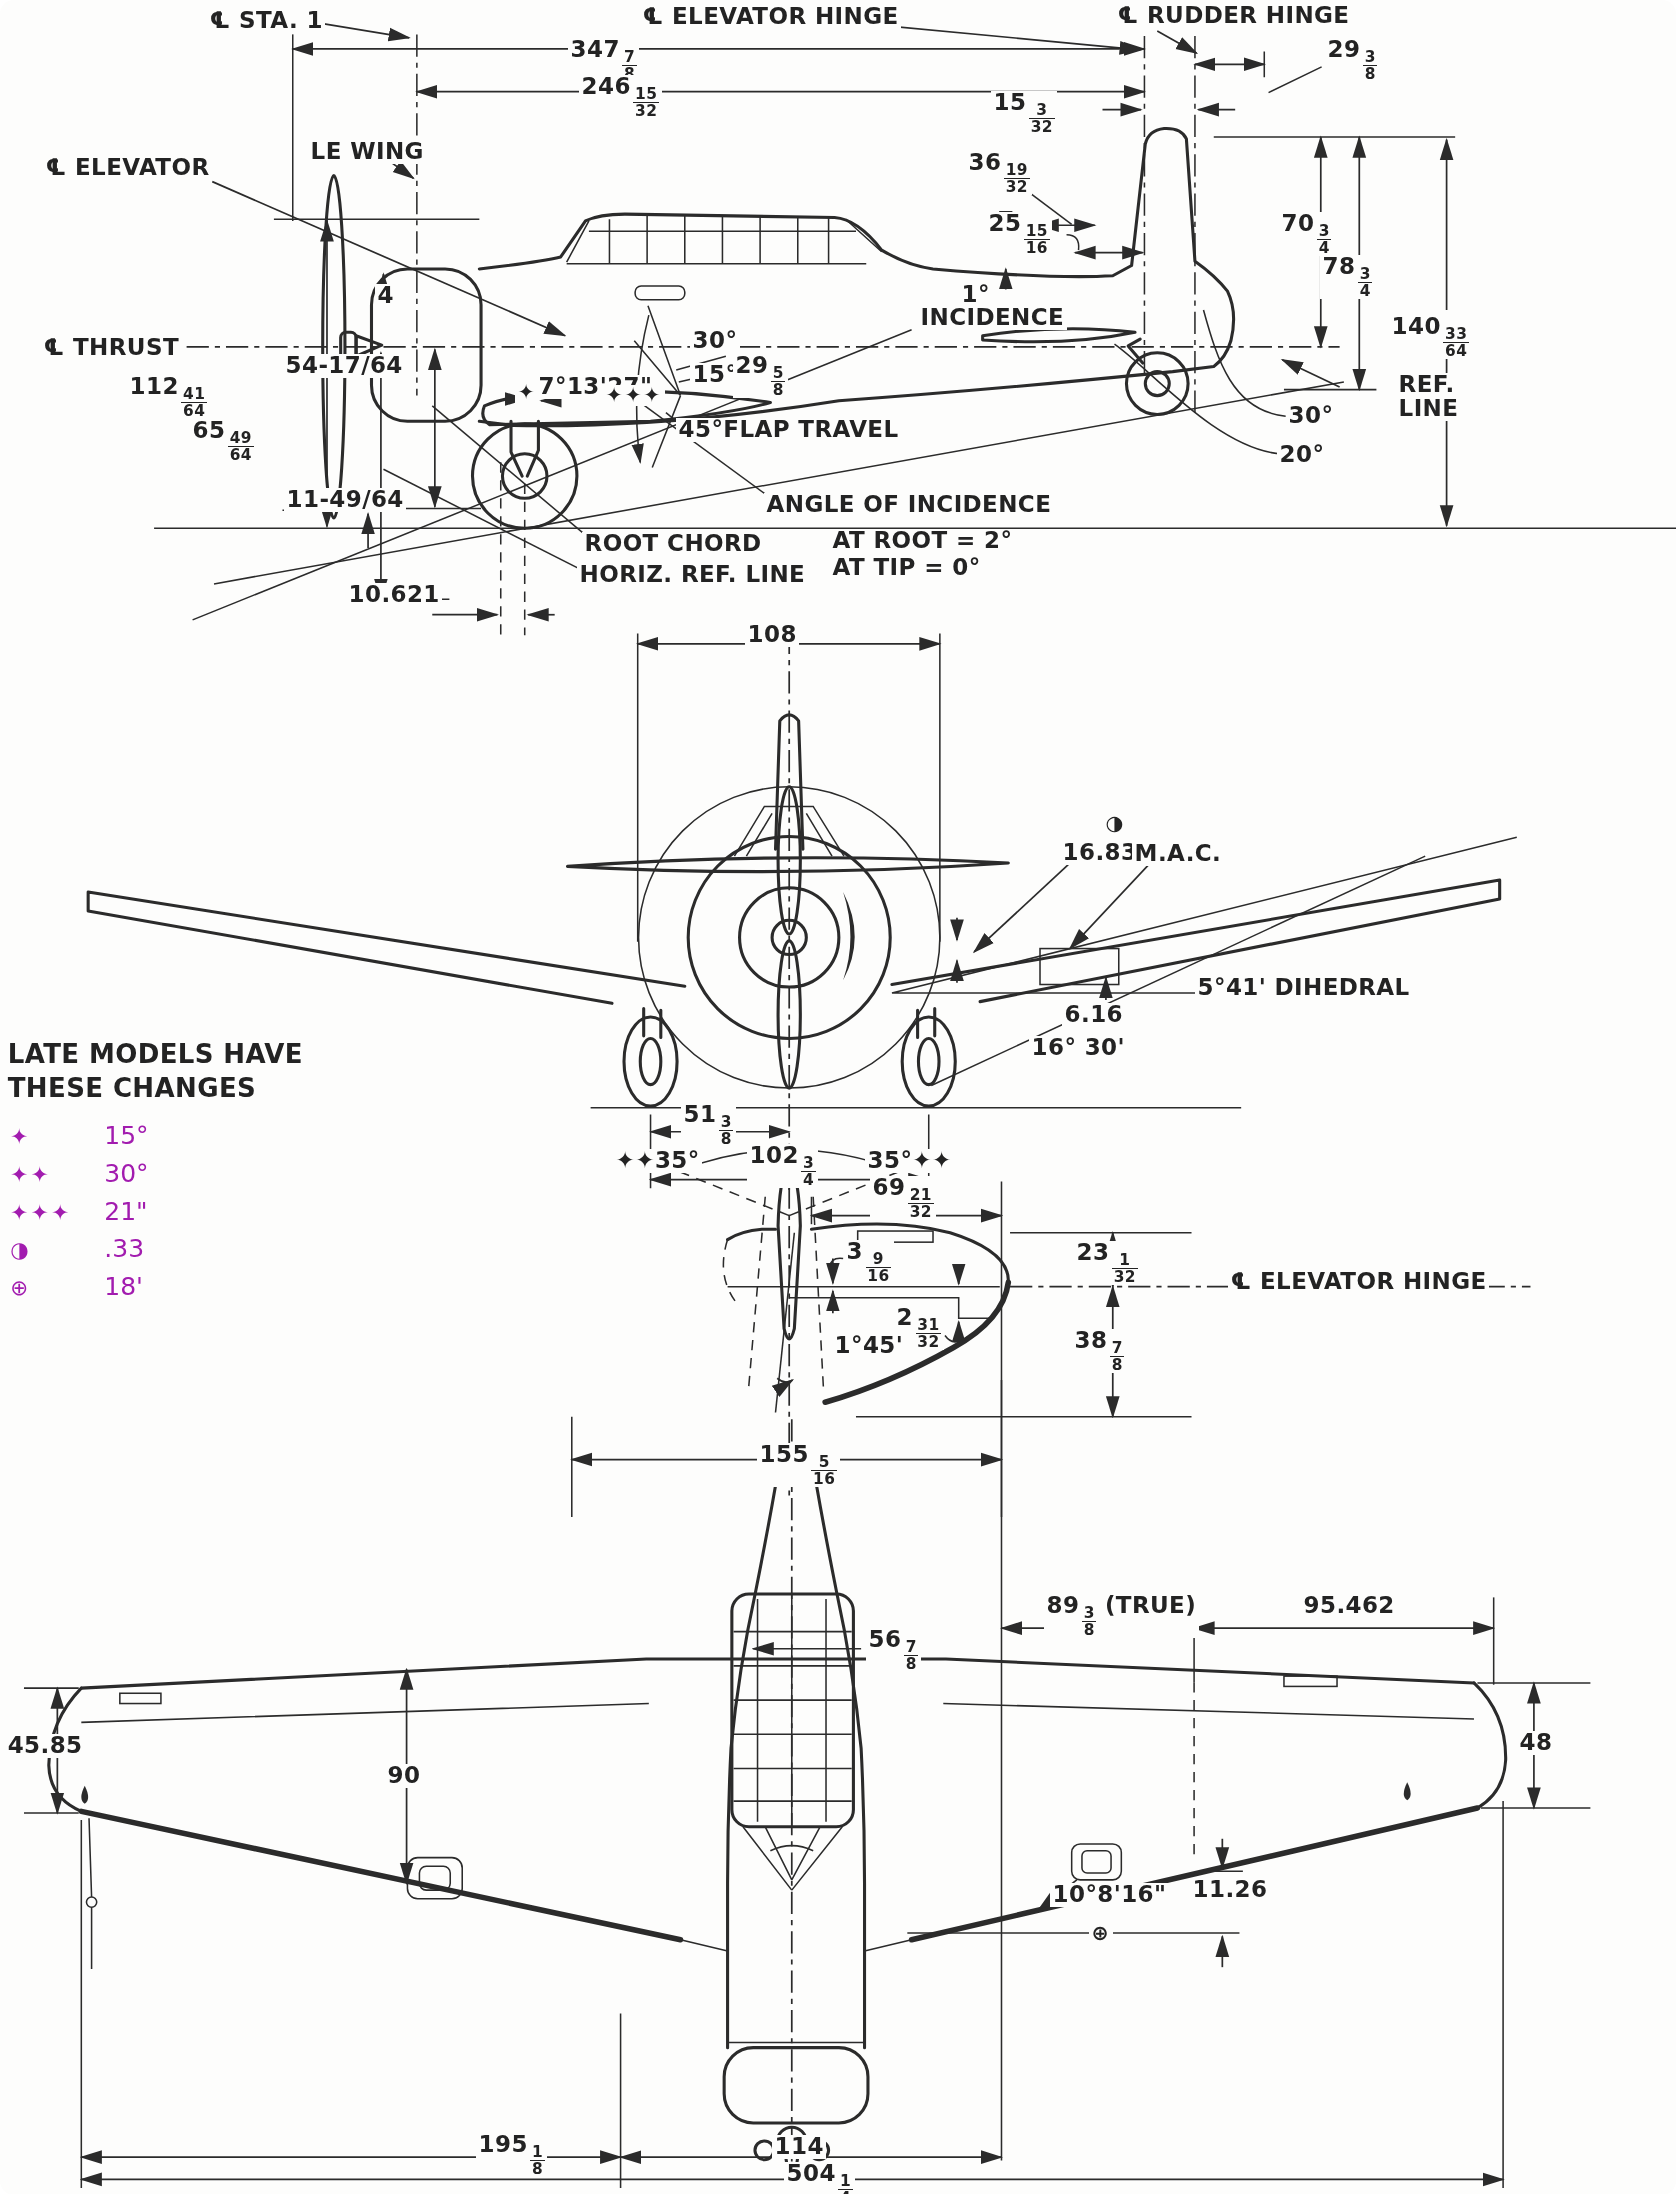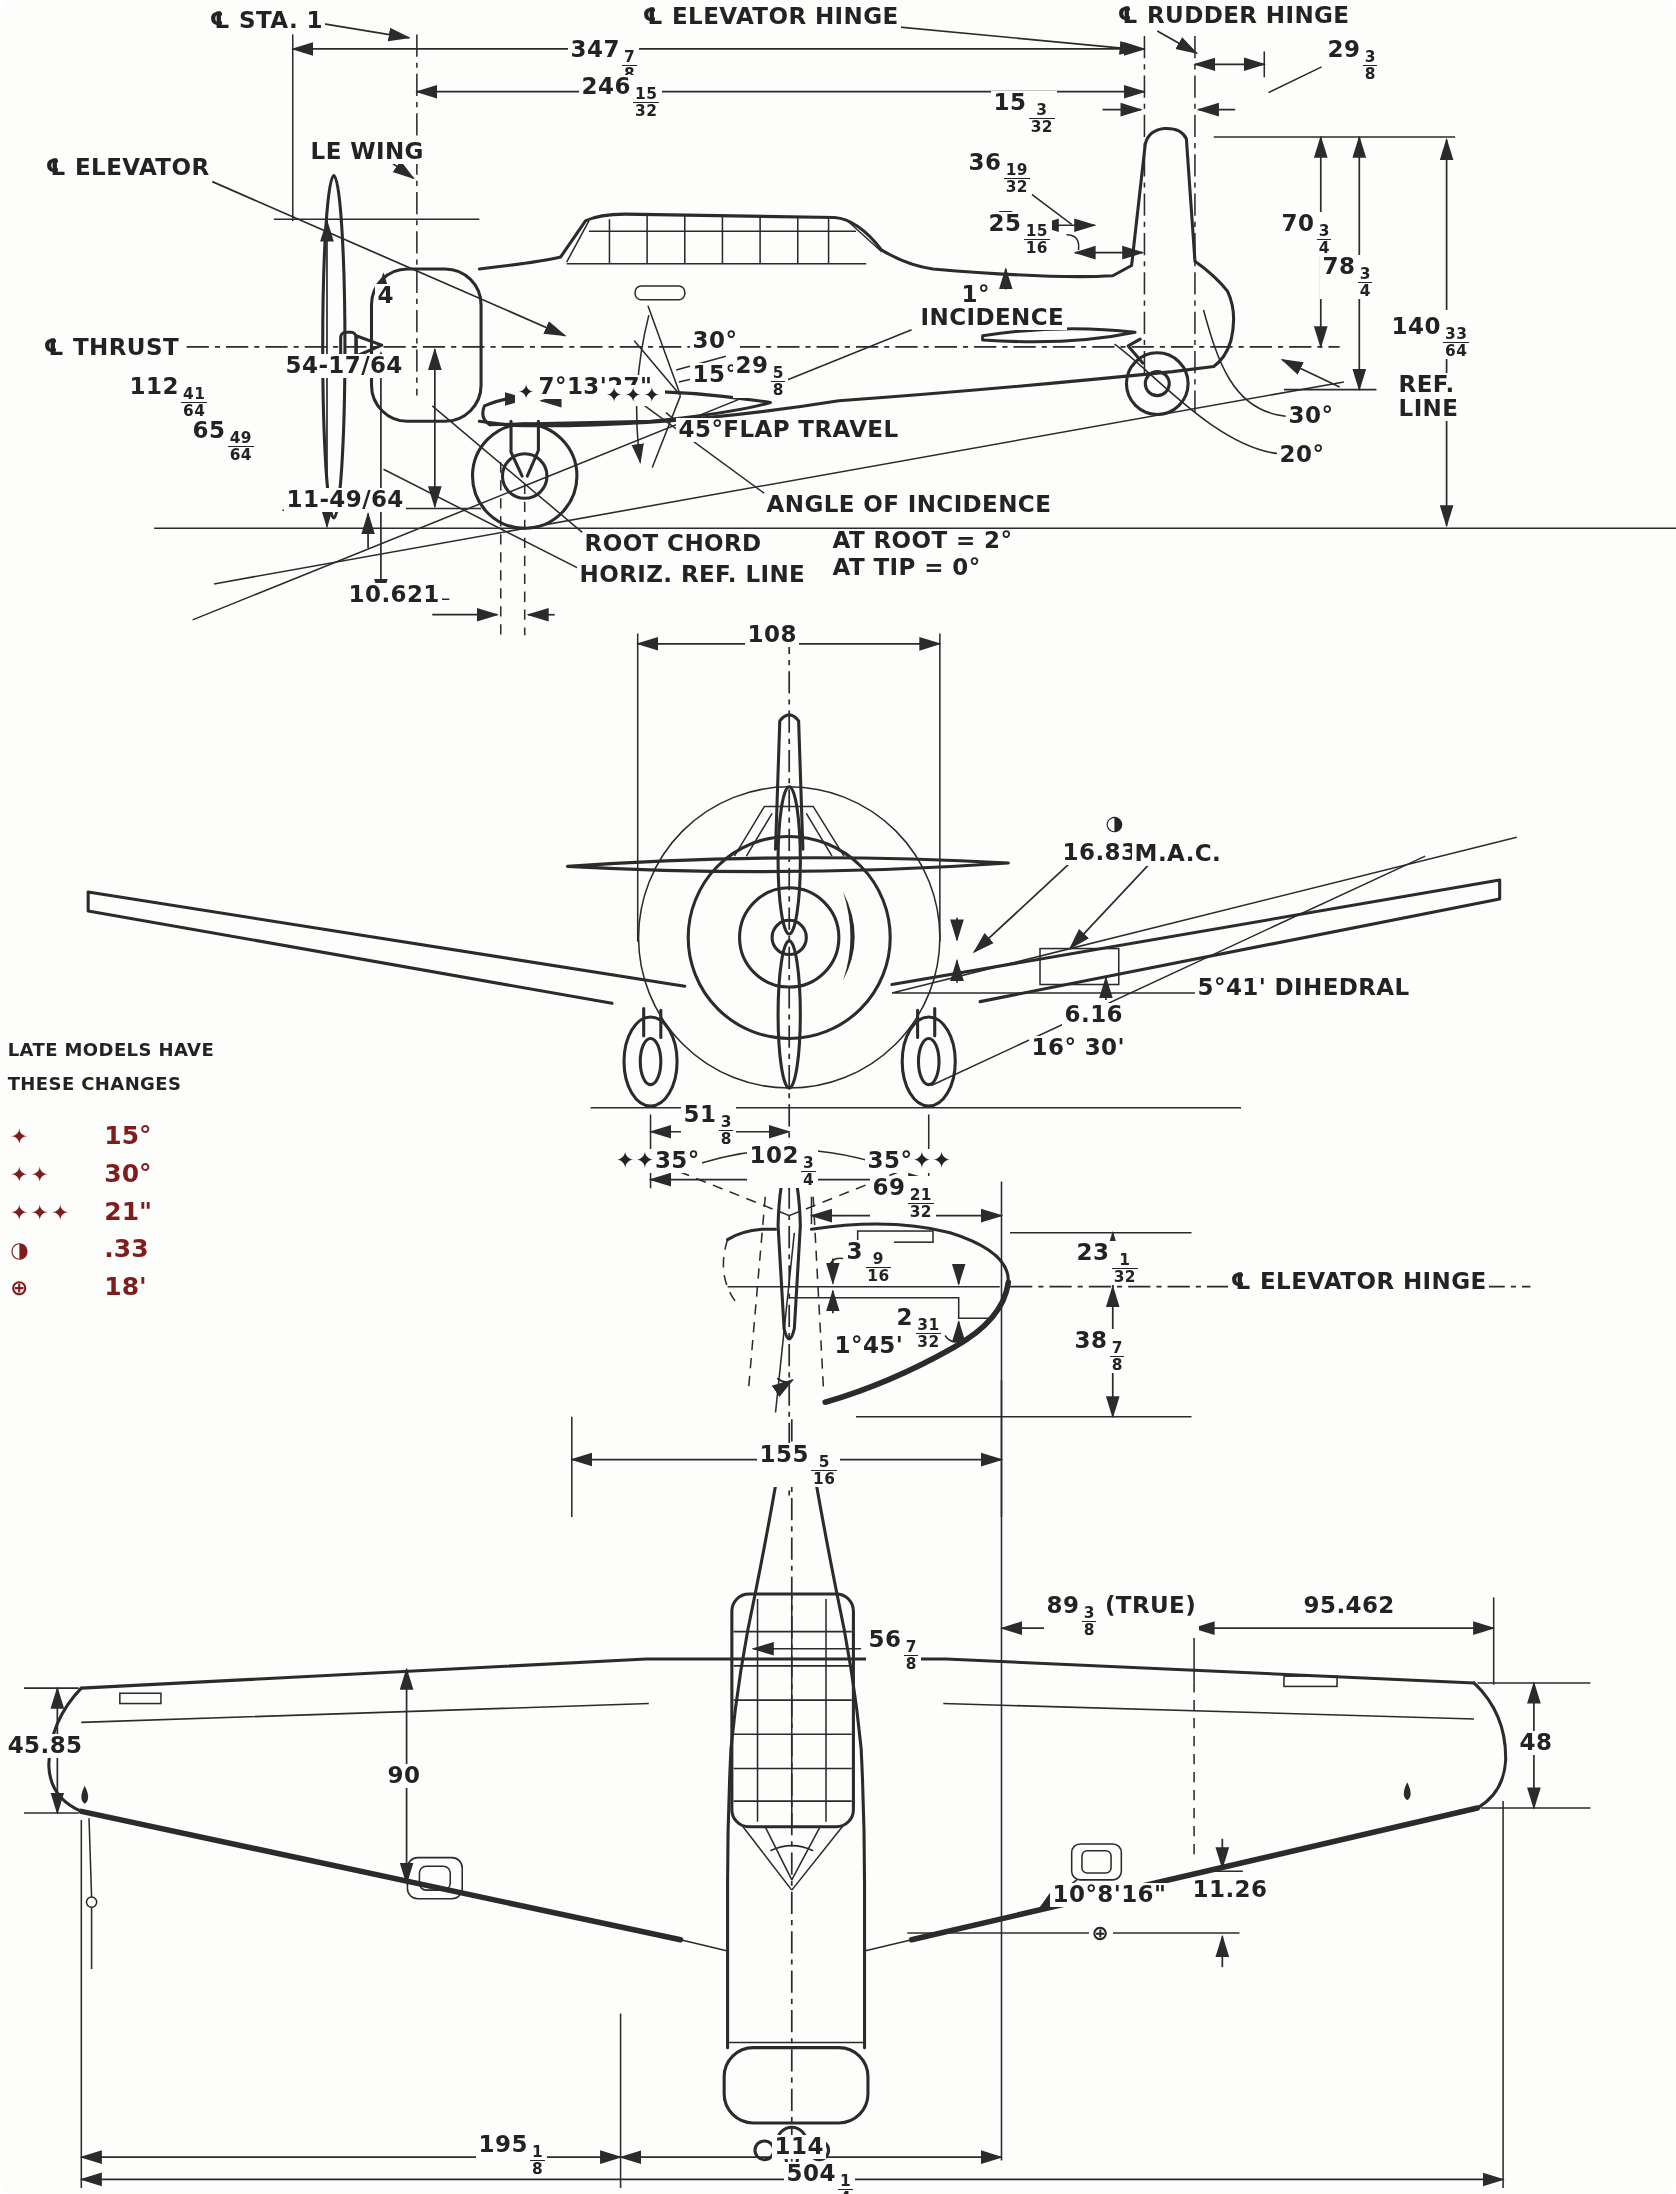"LATE MODELS HAVE" .big { font-size: 18px -> 26px }
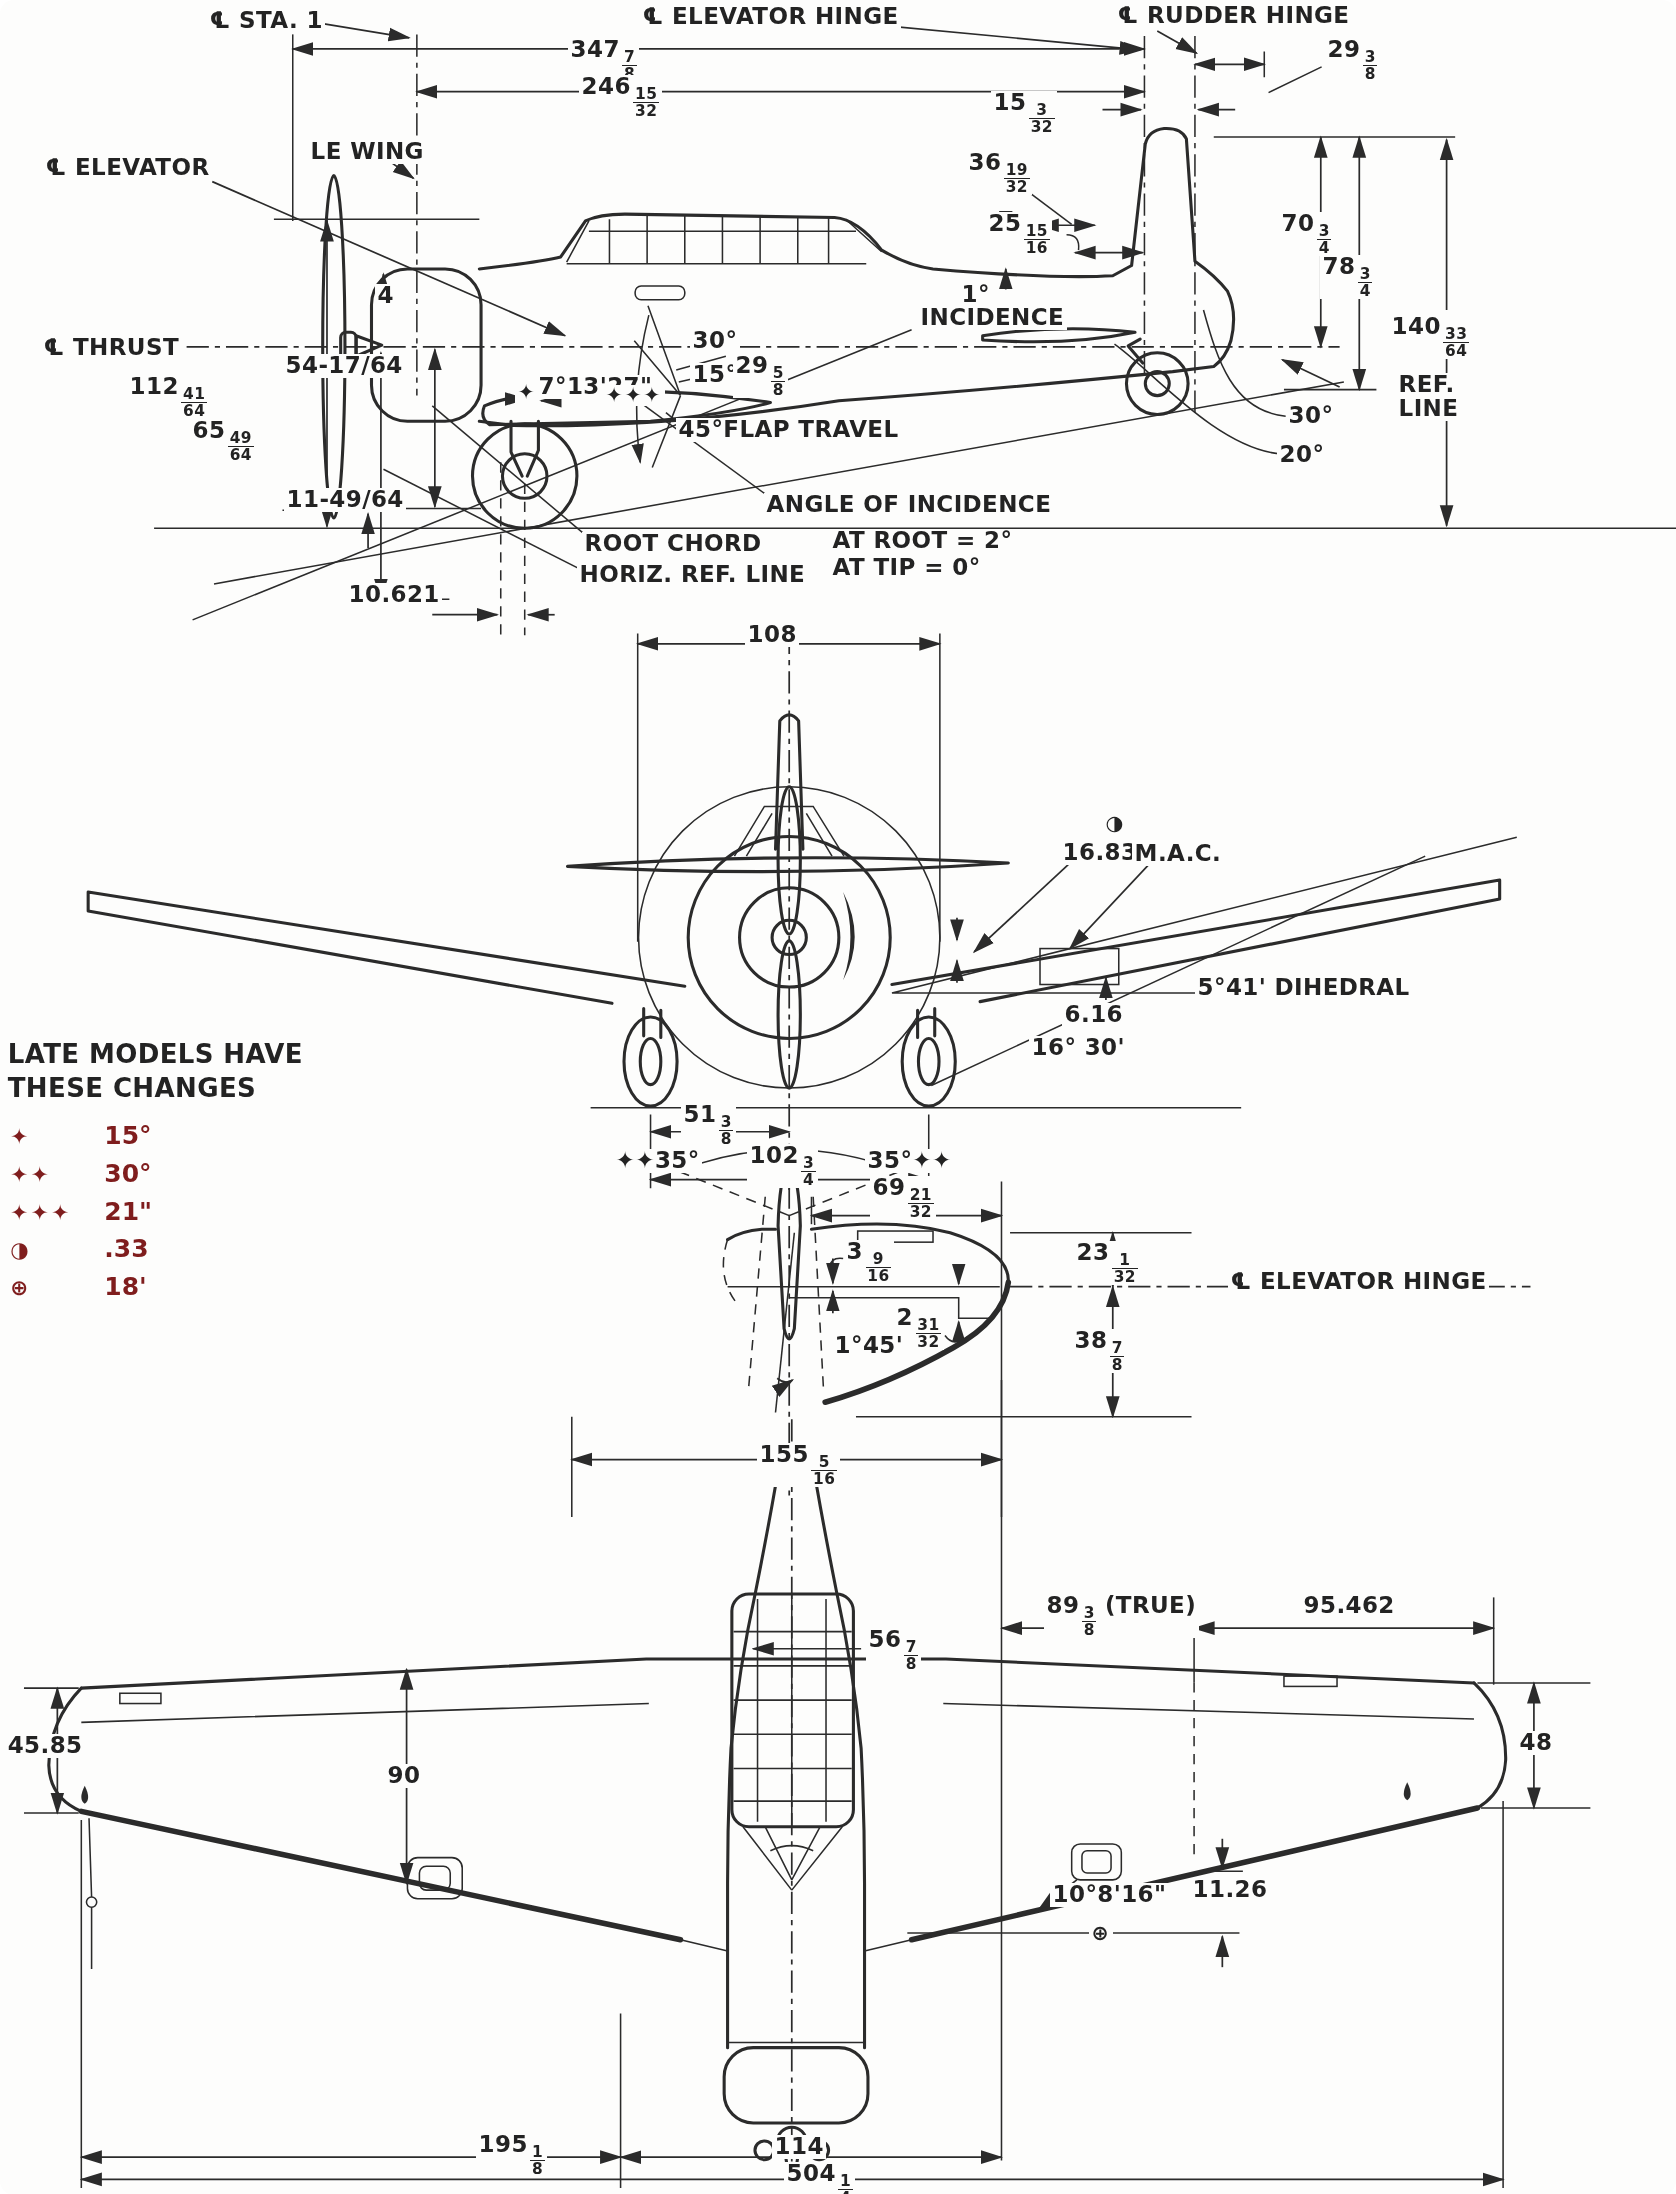"✦ 15°" .legend-row { color: #7f1d1d -> #a21caf; font-weight: bold -> normal }
